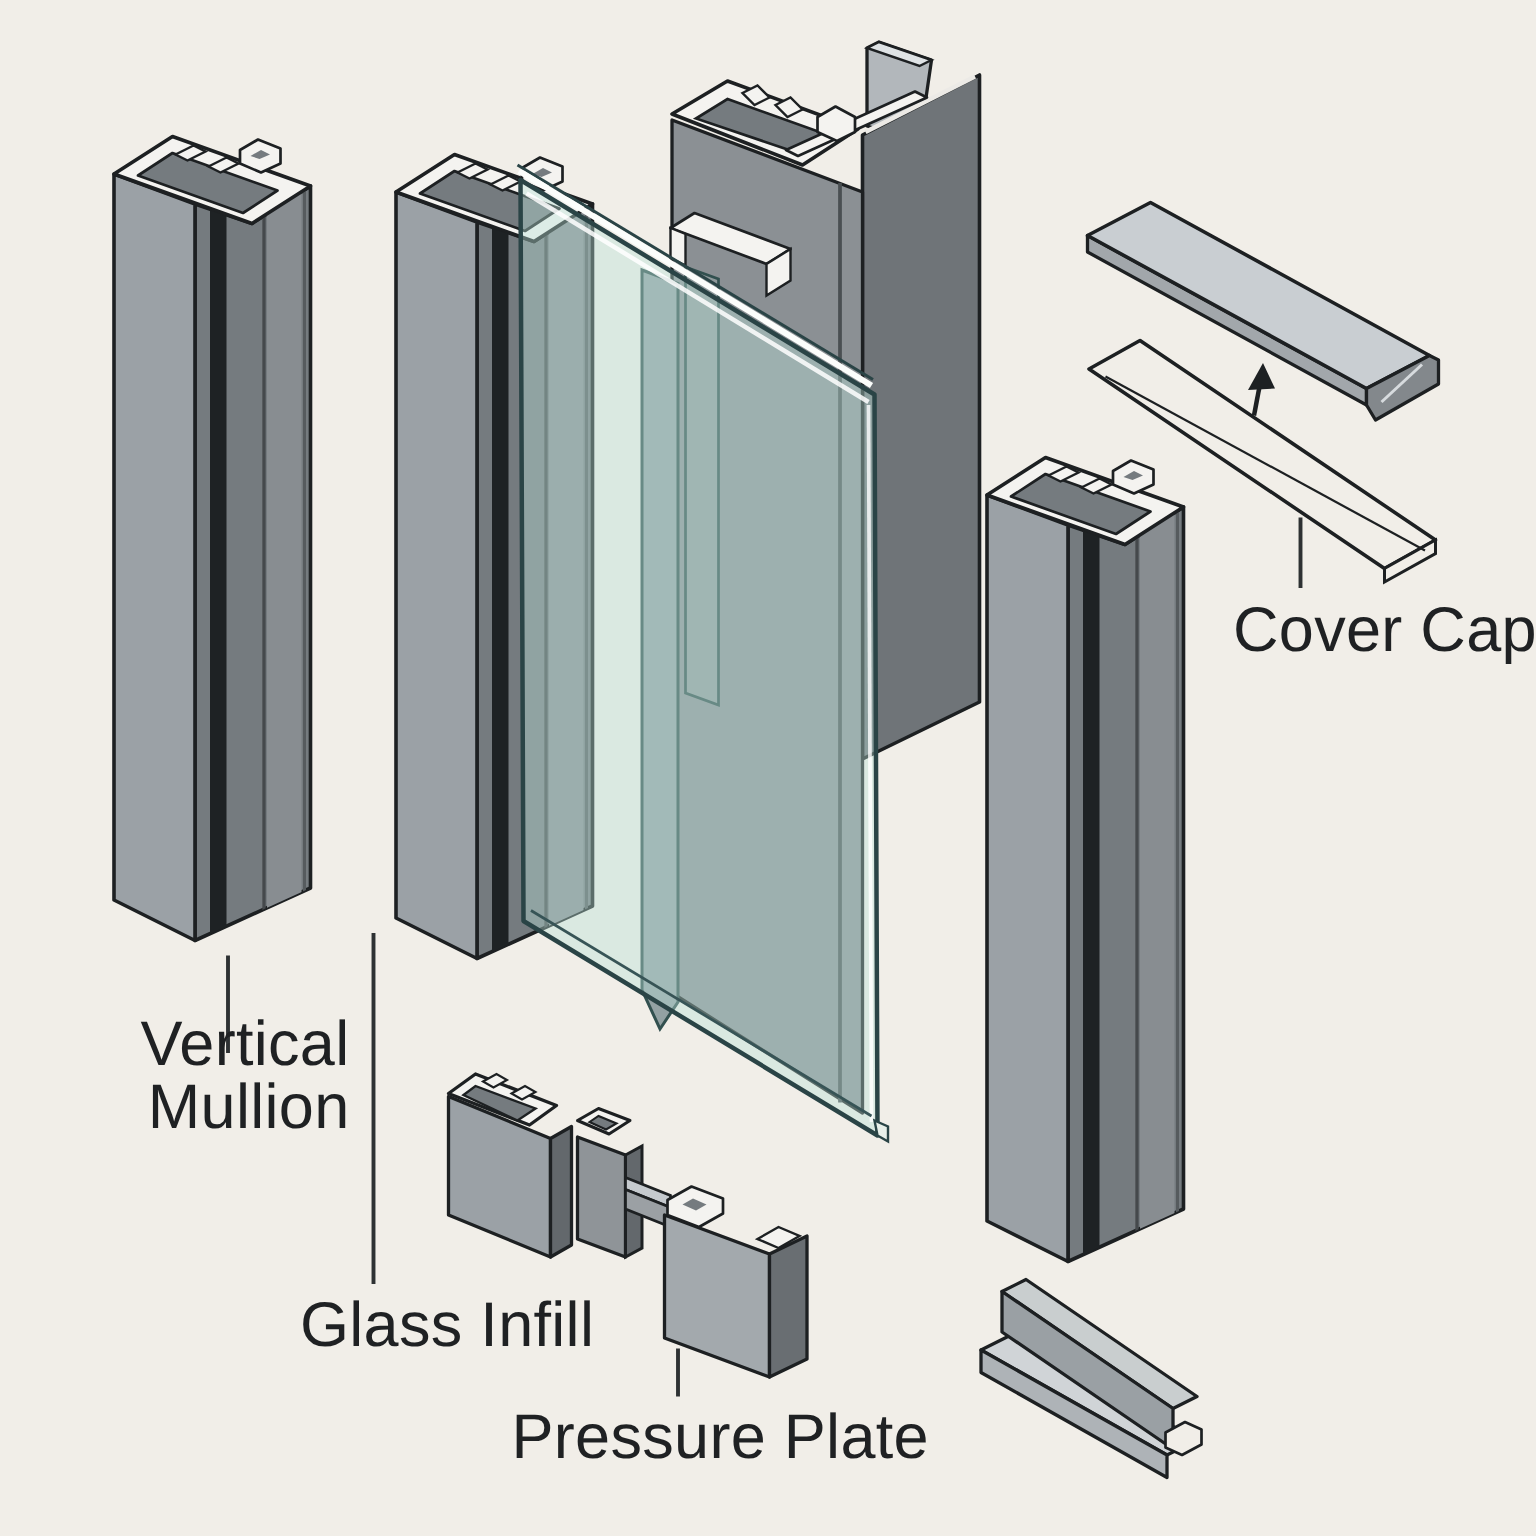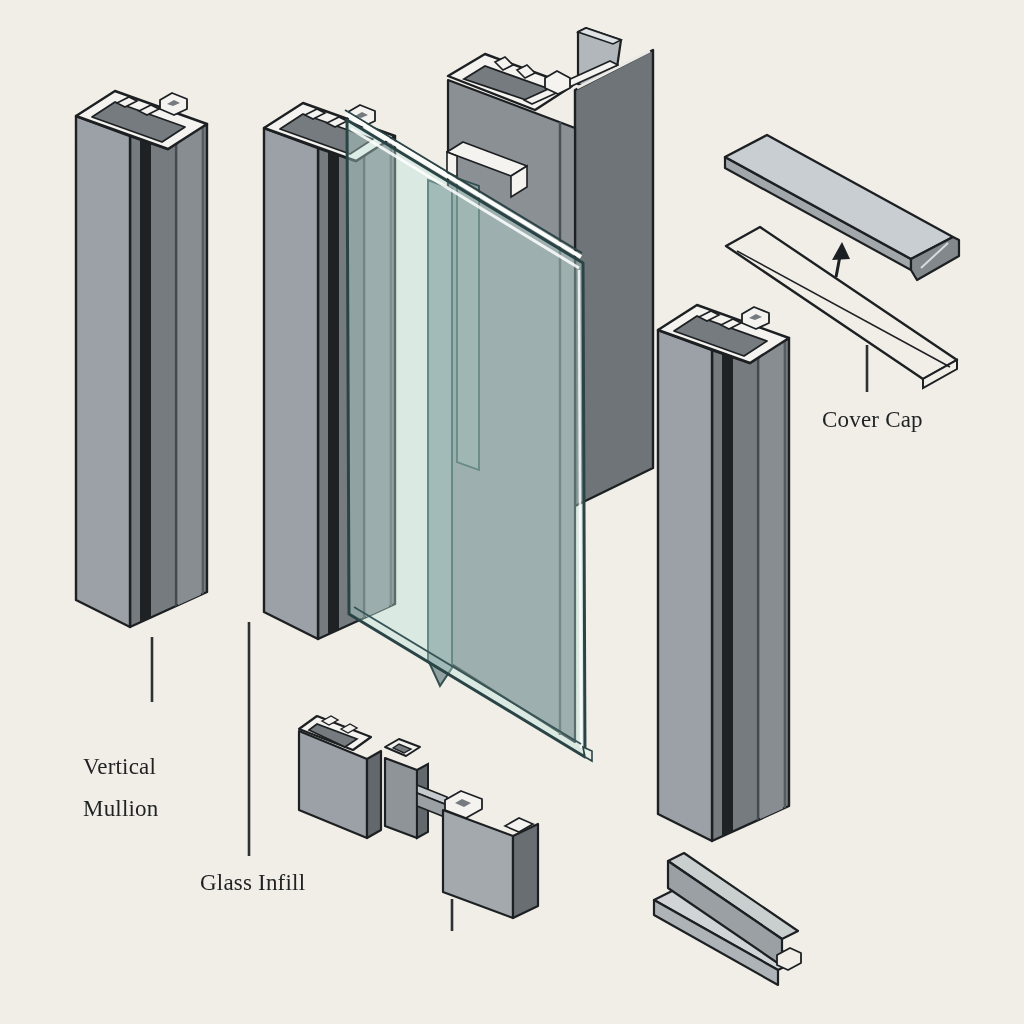"Cover Cap" .part-label { font-family: Liberation Serif, serif -> none; font-size: 23px -> 42px }
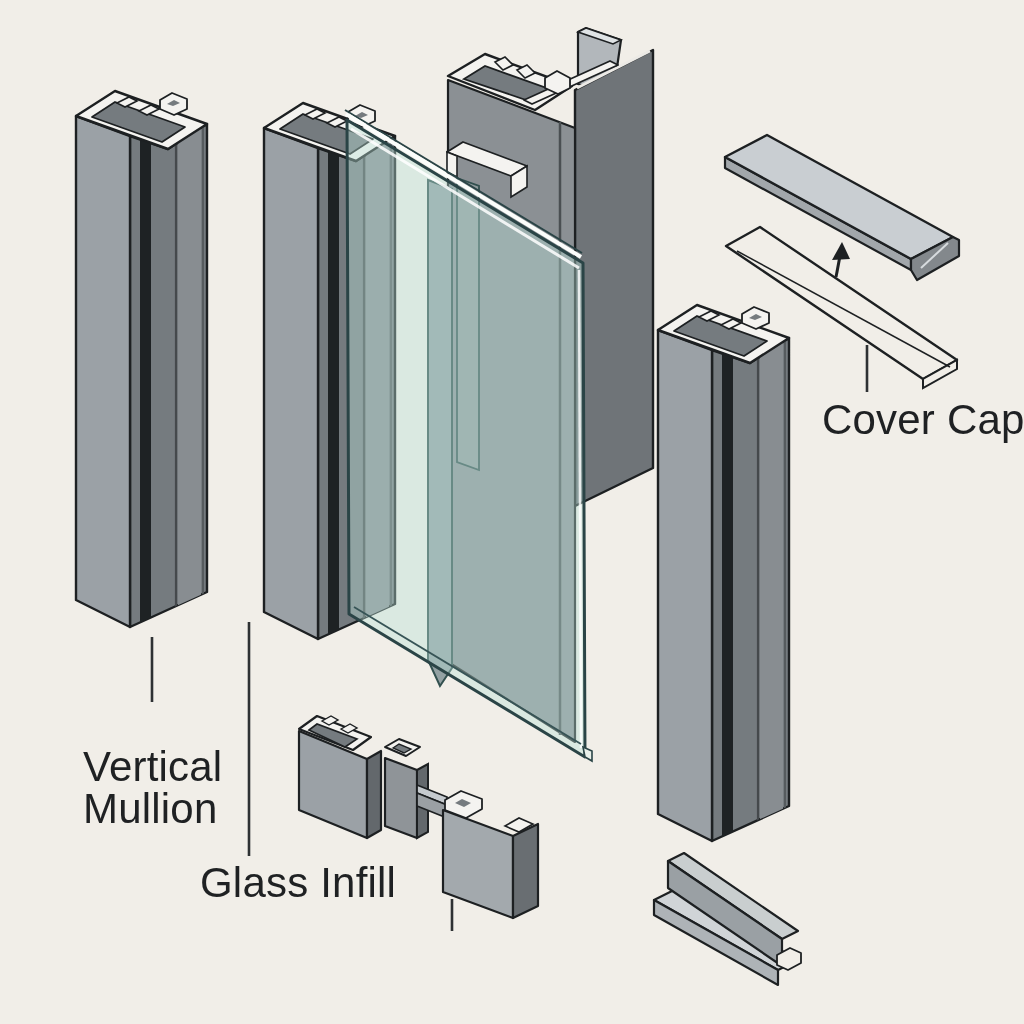"Vertical Mullion" div.part-label { text-align: none -> right; top: 746px -> 675px }
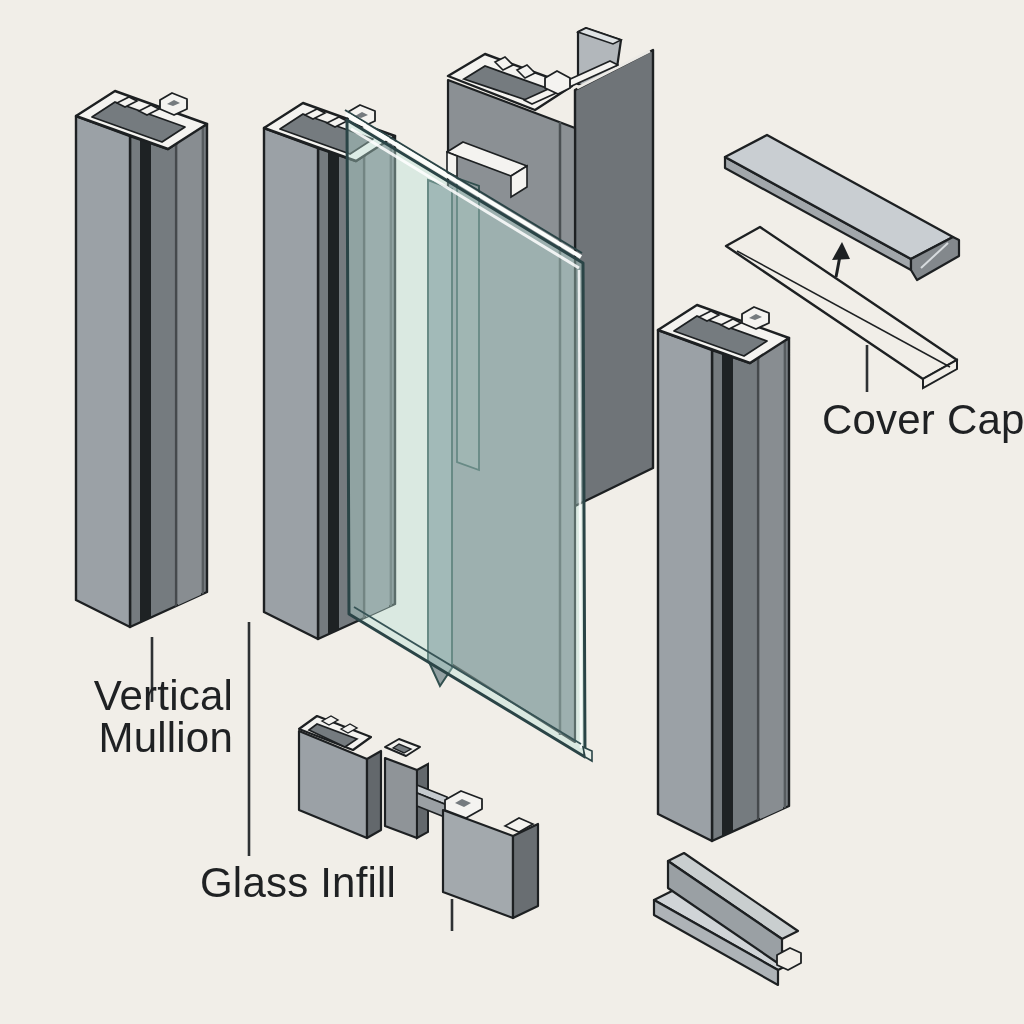"Pressure Plate" div.part-label { html: none -> <div>Pressure Plate</div> }
